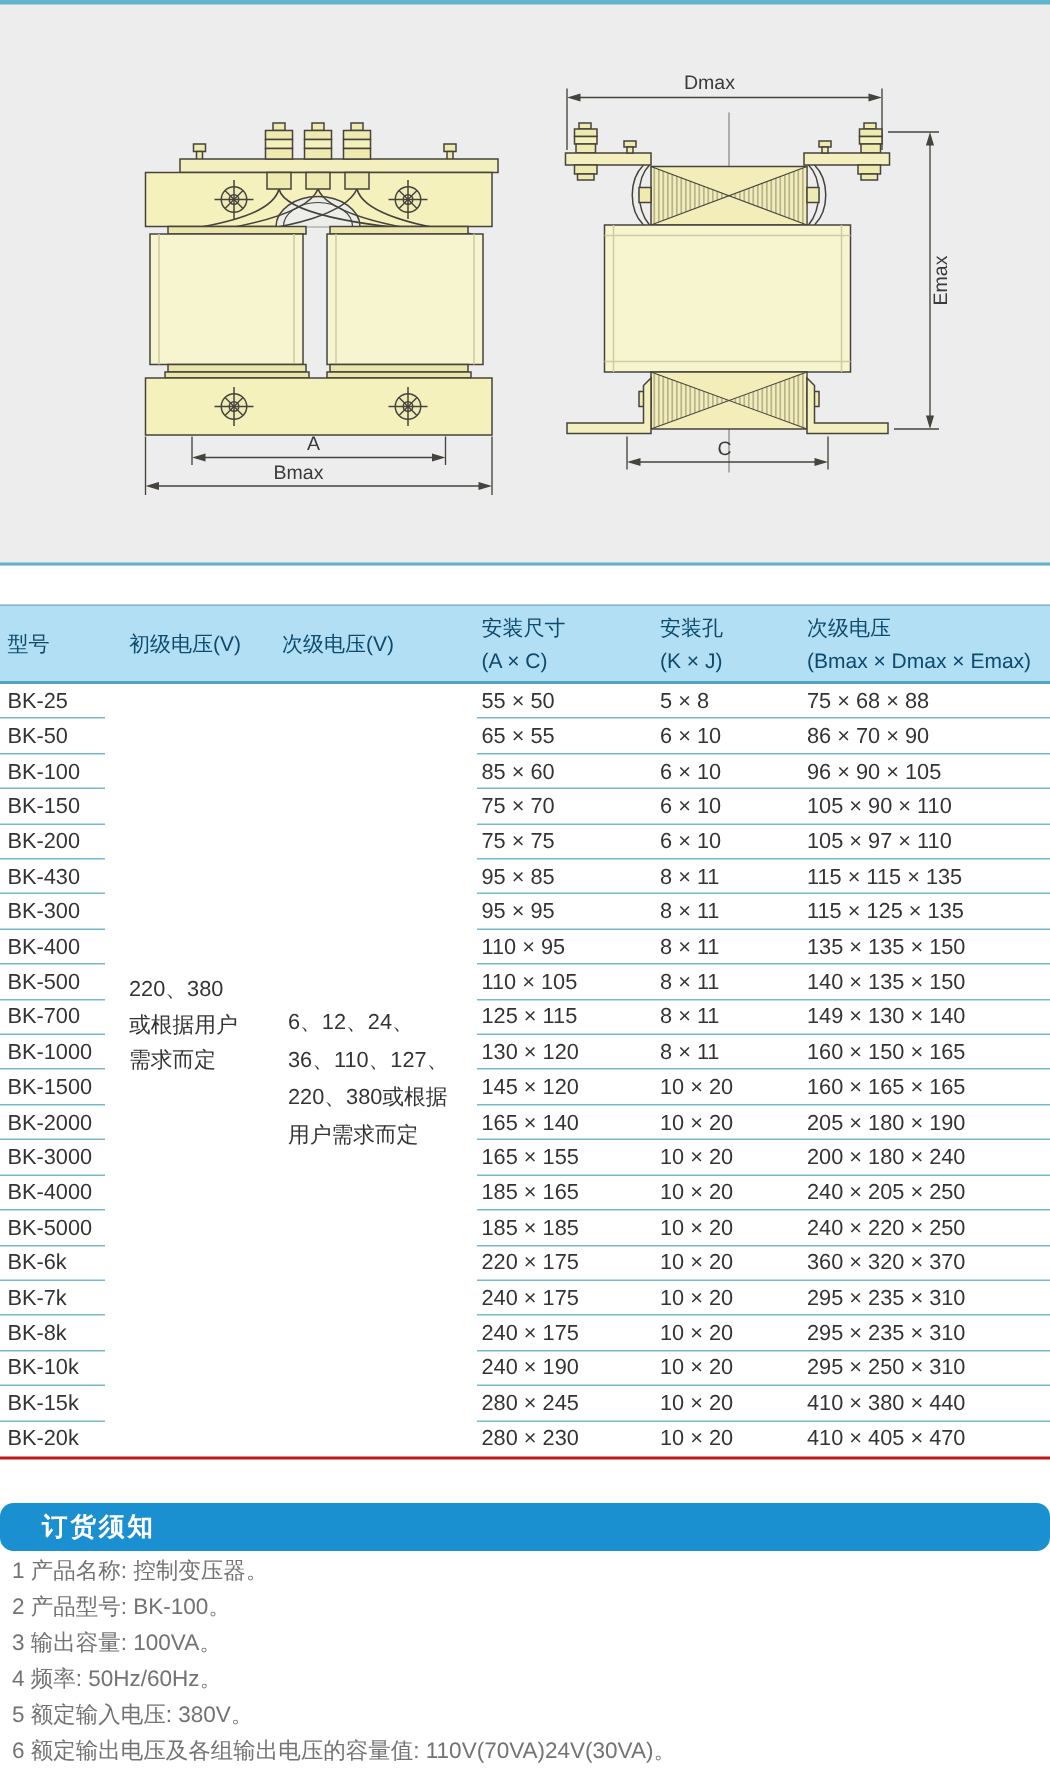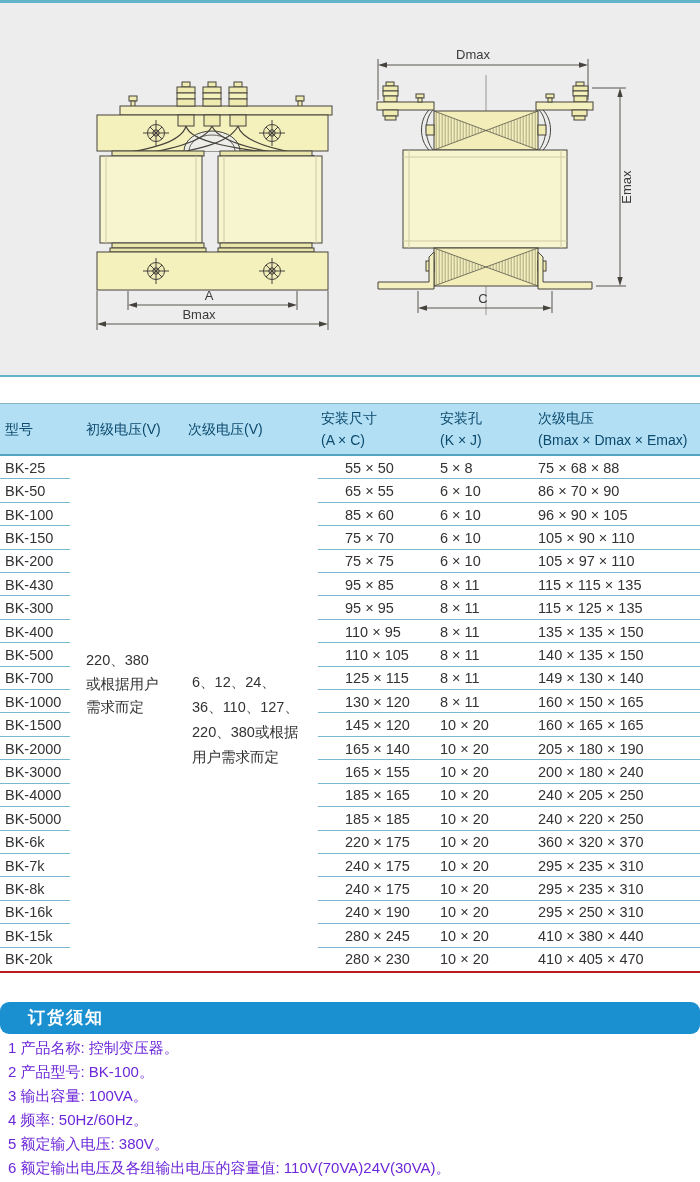"55 × 50" .c4 { margin-left: 24px -> none }
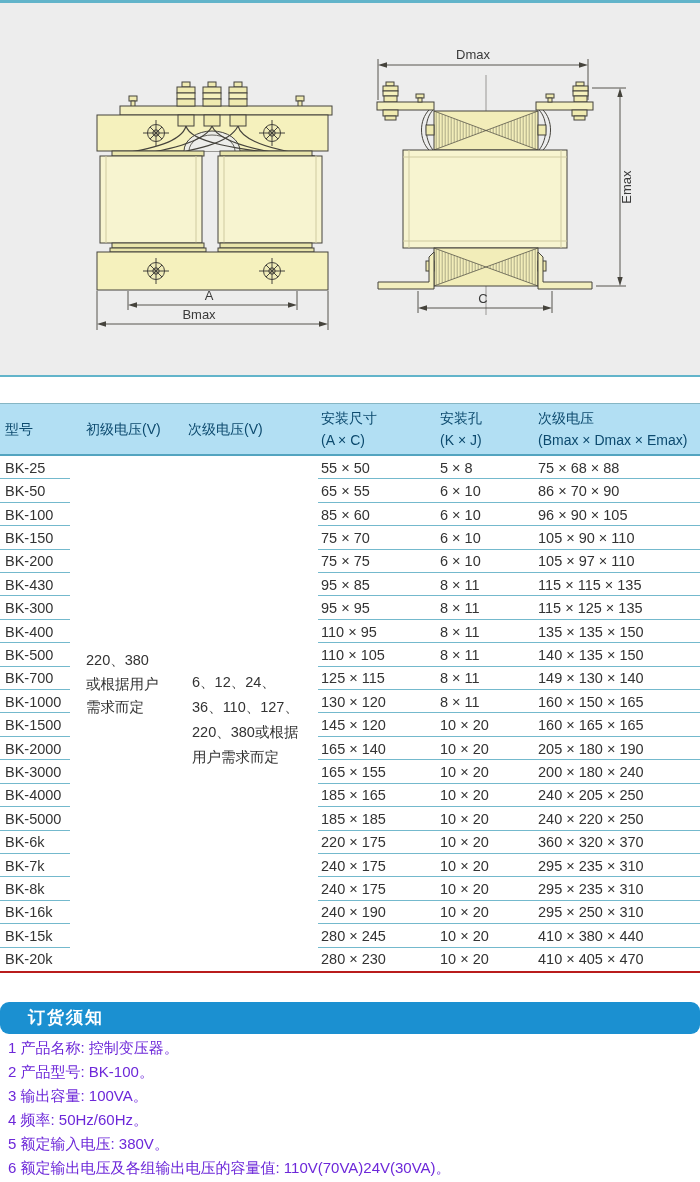"BK-16k" span.cm { text: BK-16k -> BK-10k }
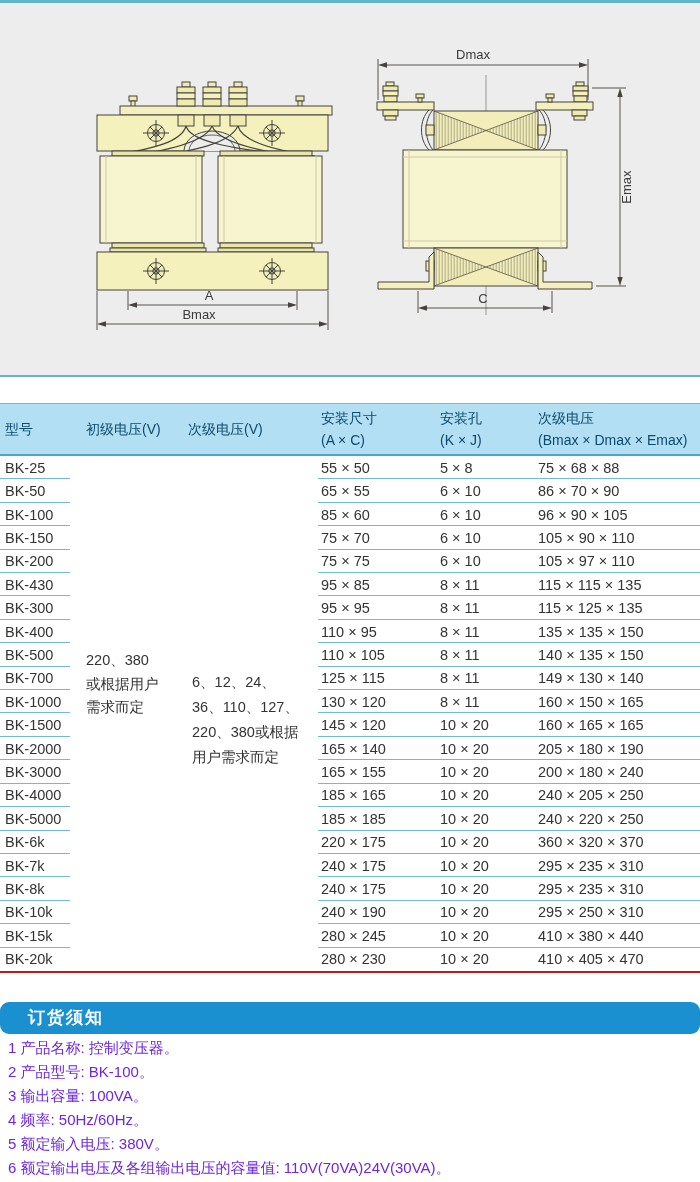"1 产品名称: 控制变压器。" .notes { color: #6d28d9 -> #737373 }
